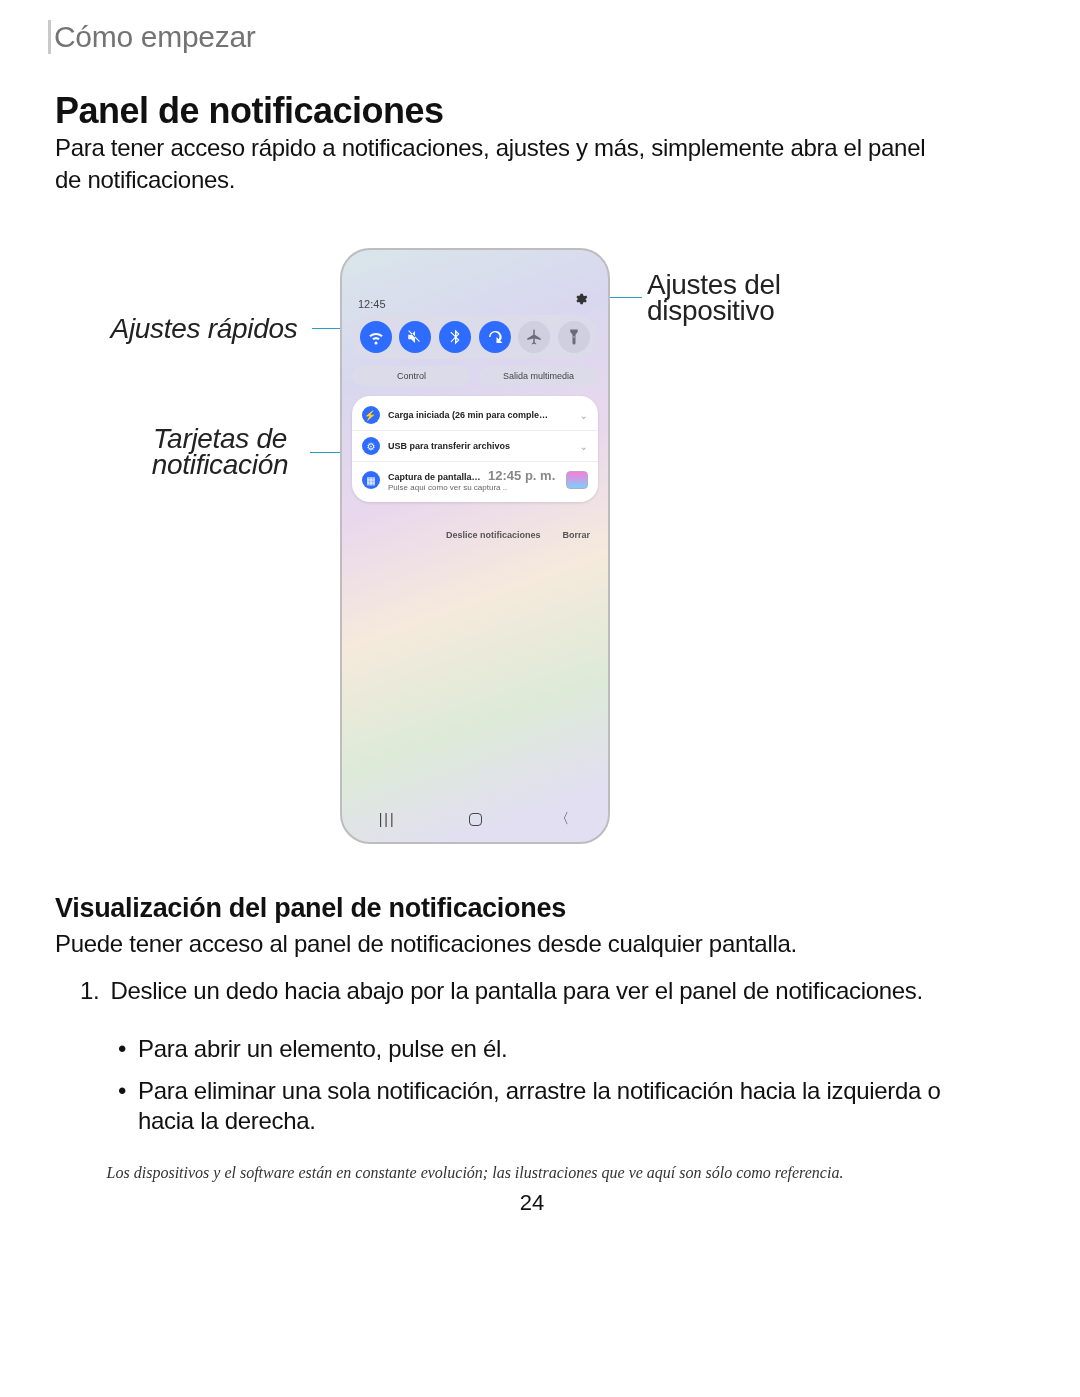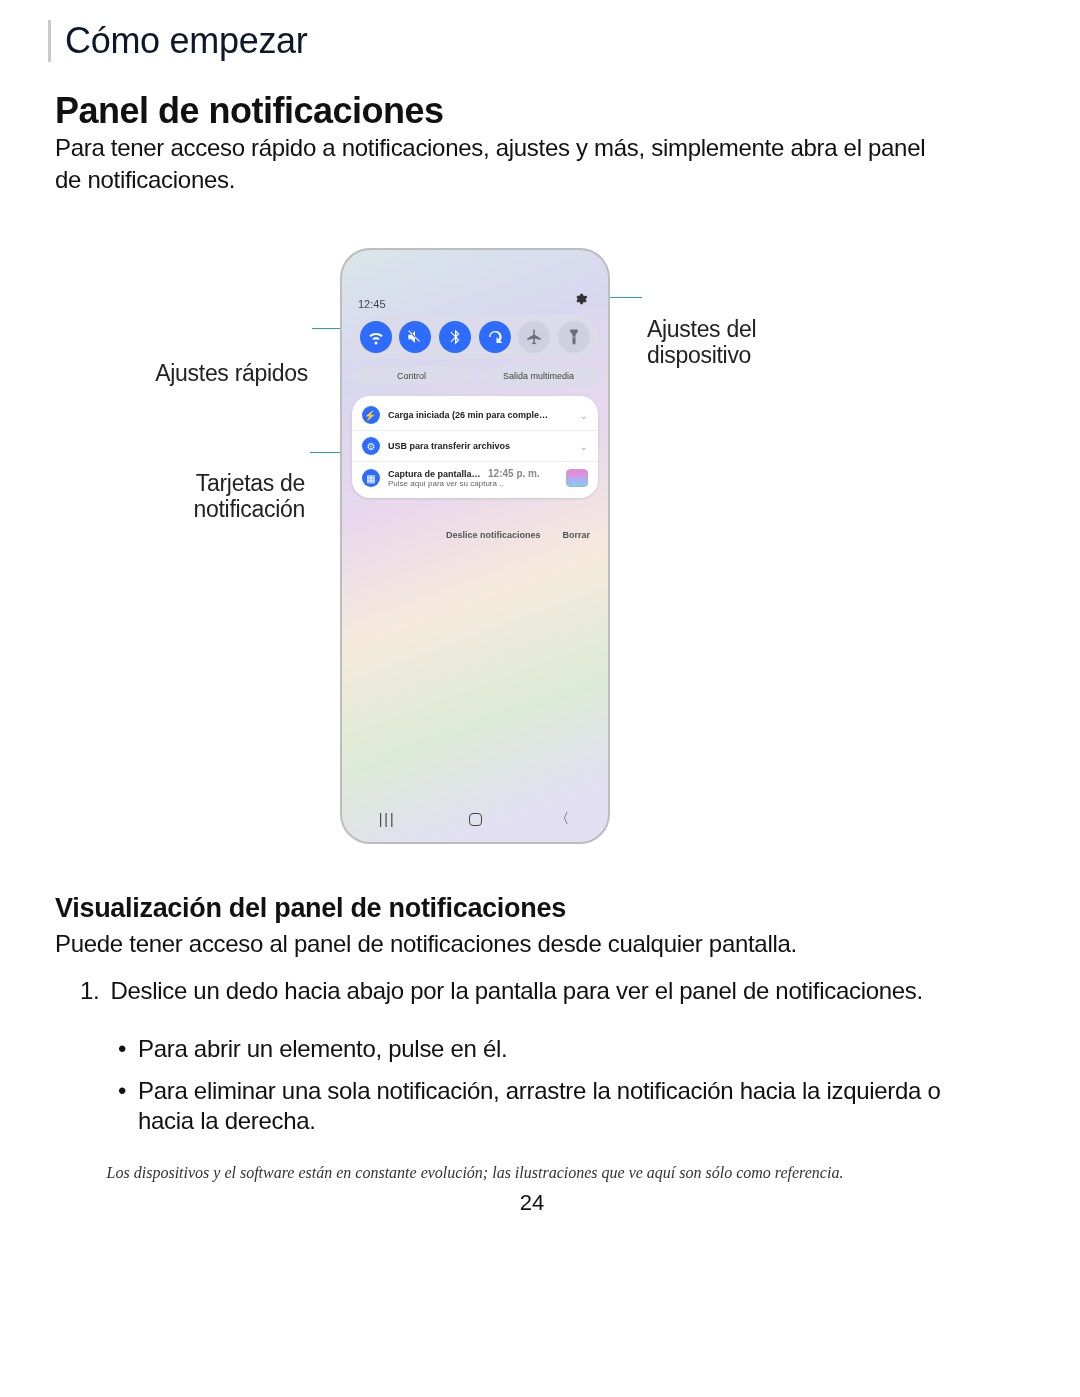"Cómo empezar" .breadcrumb { color: #0f172a -> #737373; font-size: 36px -> 30px; padding-left: 14px -> 3px }
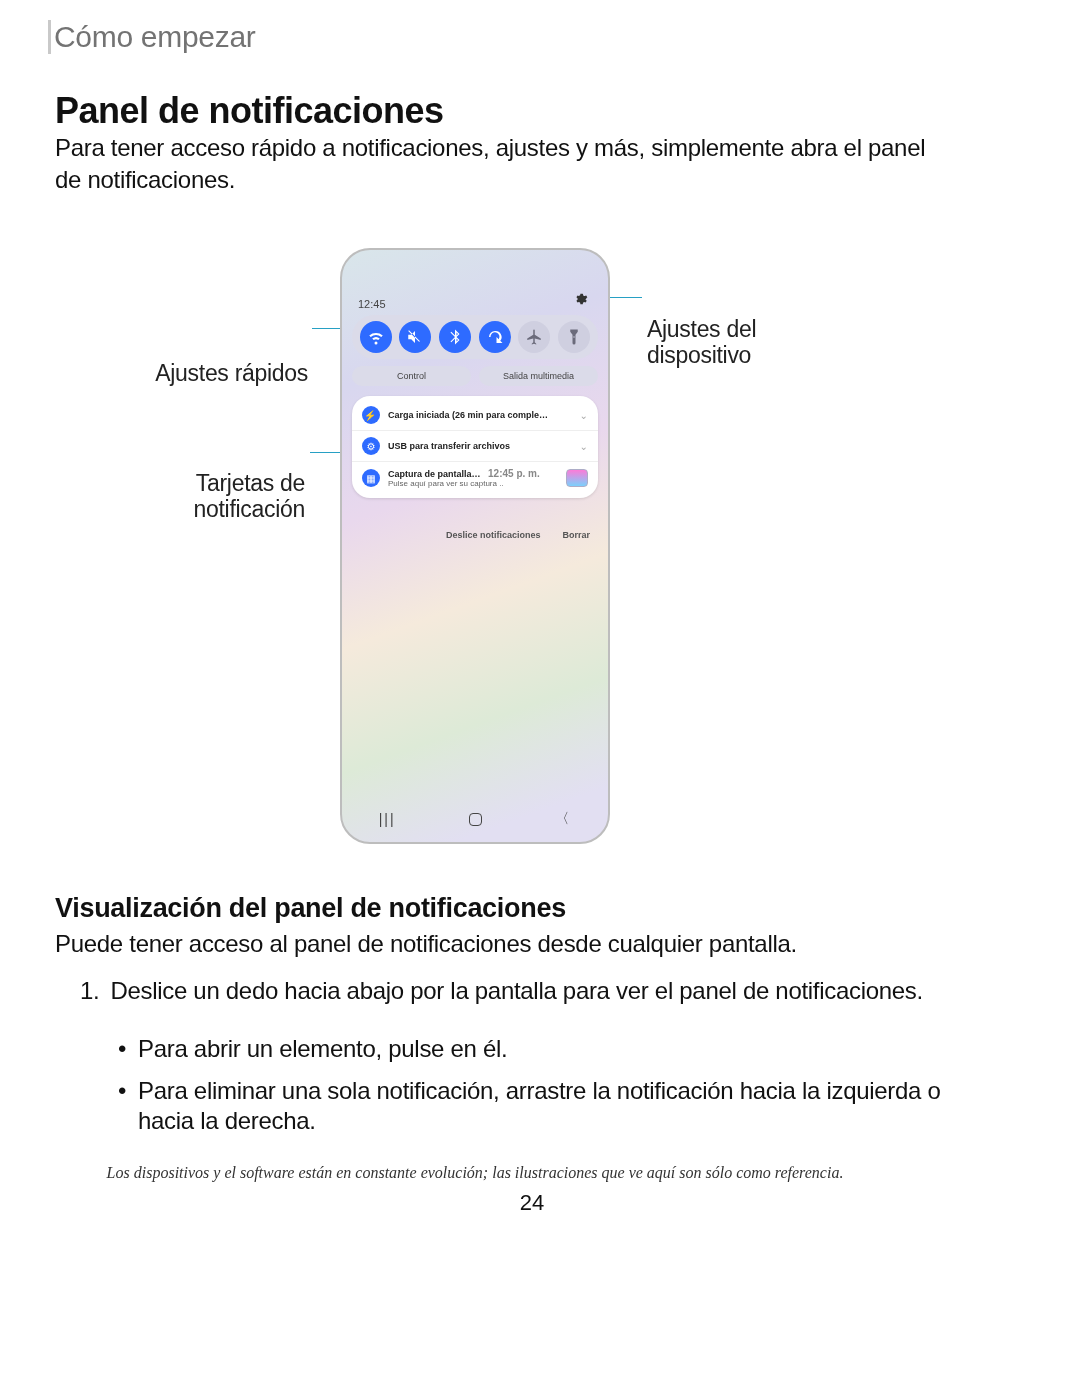"Ajustes del" .callout-label { font-size: 23px -> 28px; margin-top: 44px -> none }
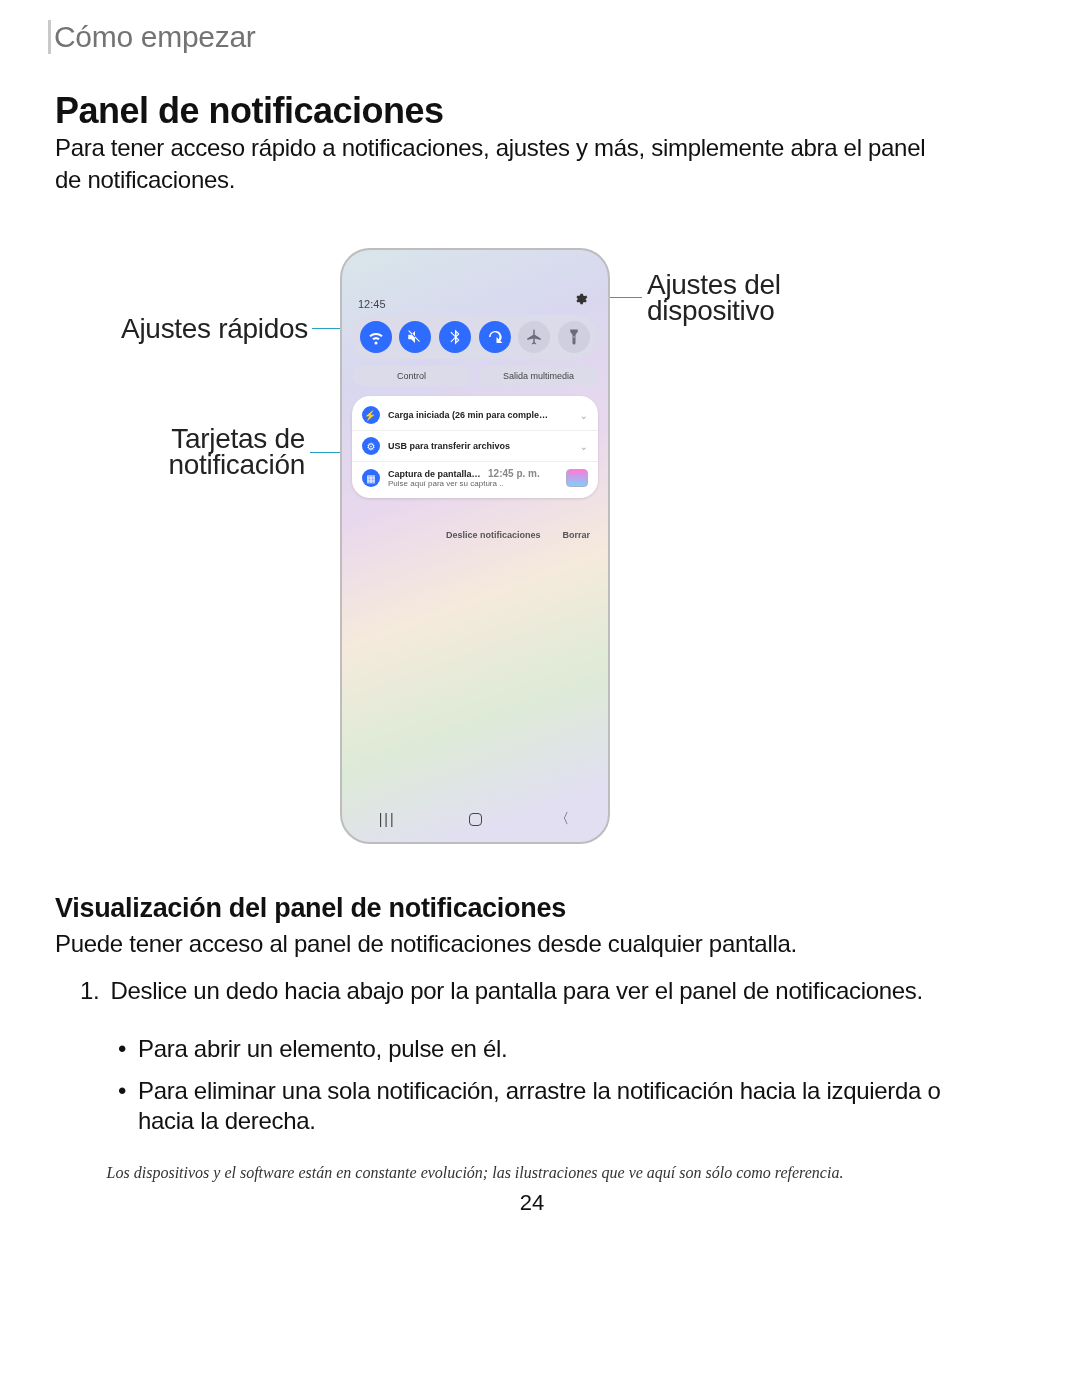"Ajustes rápidos" .callout-label.left { font-style: none -> italic; text-align: right -> center }
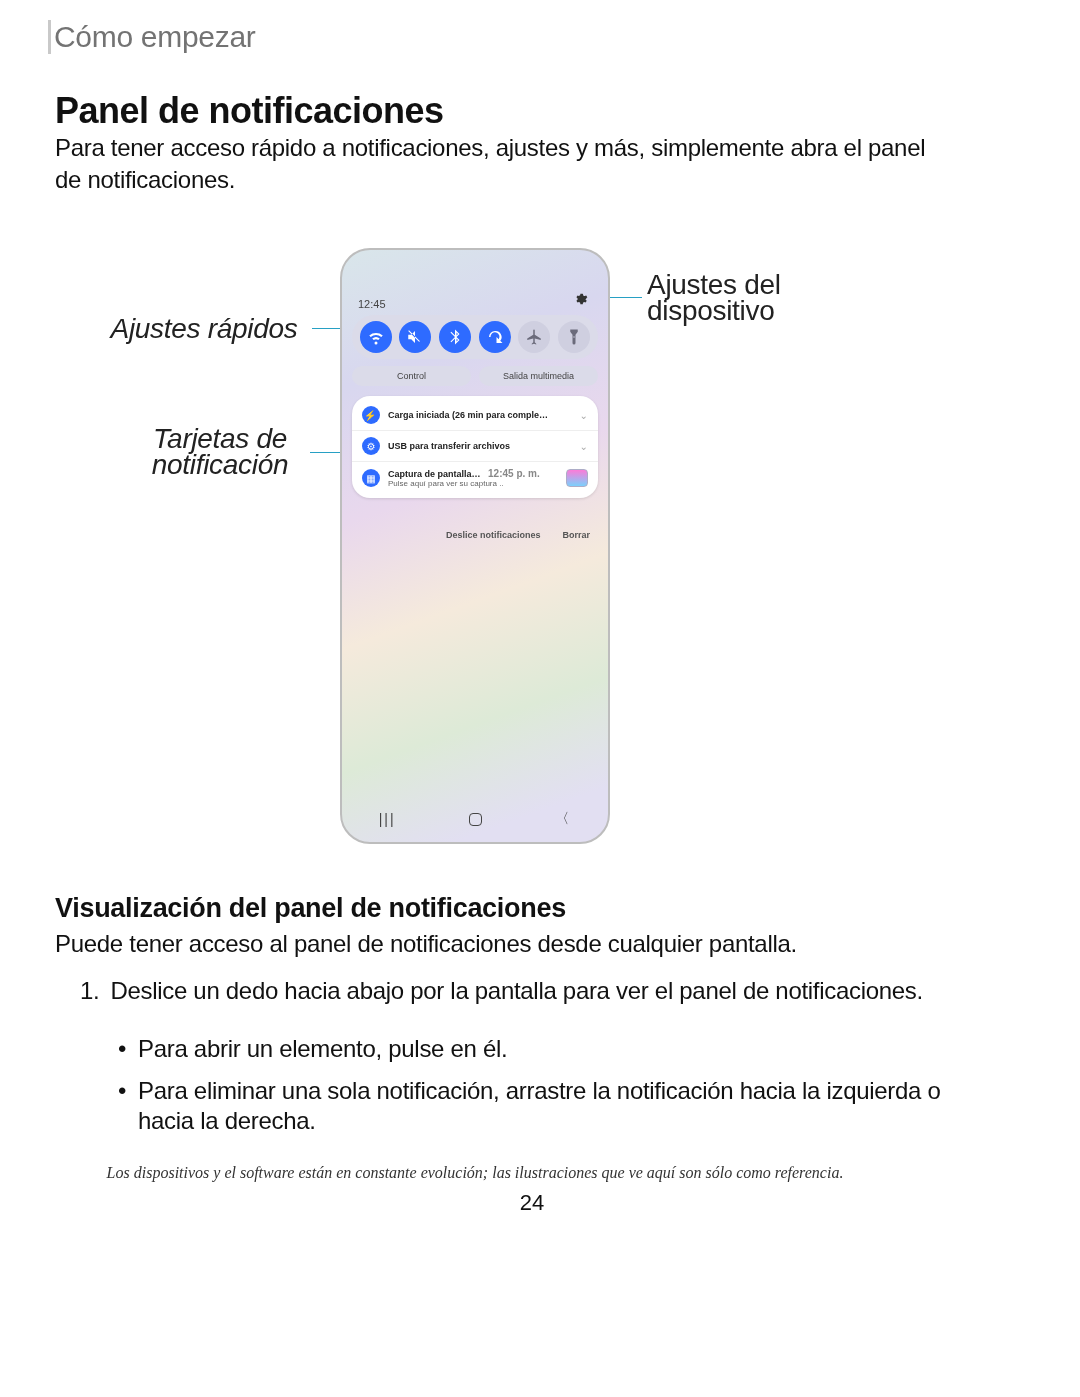"12:45 p. m." .ctime { font-size: 10px -> 13px }
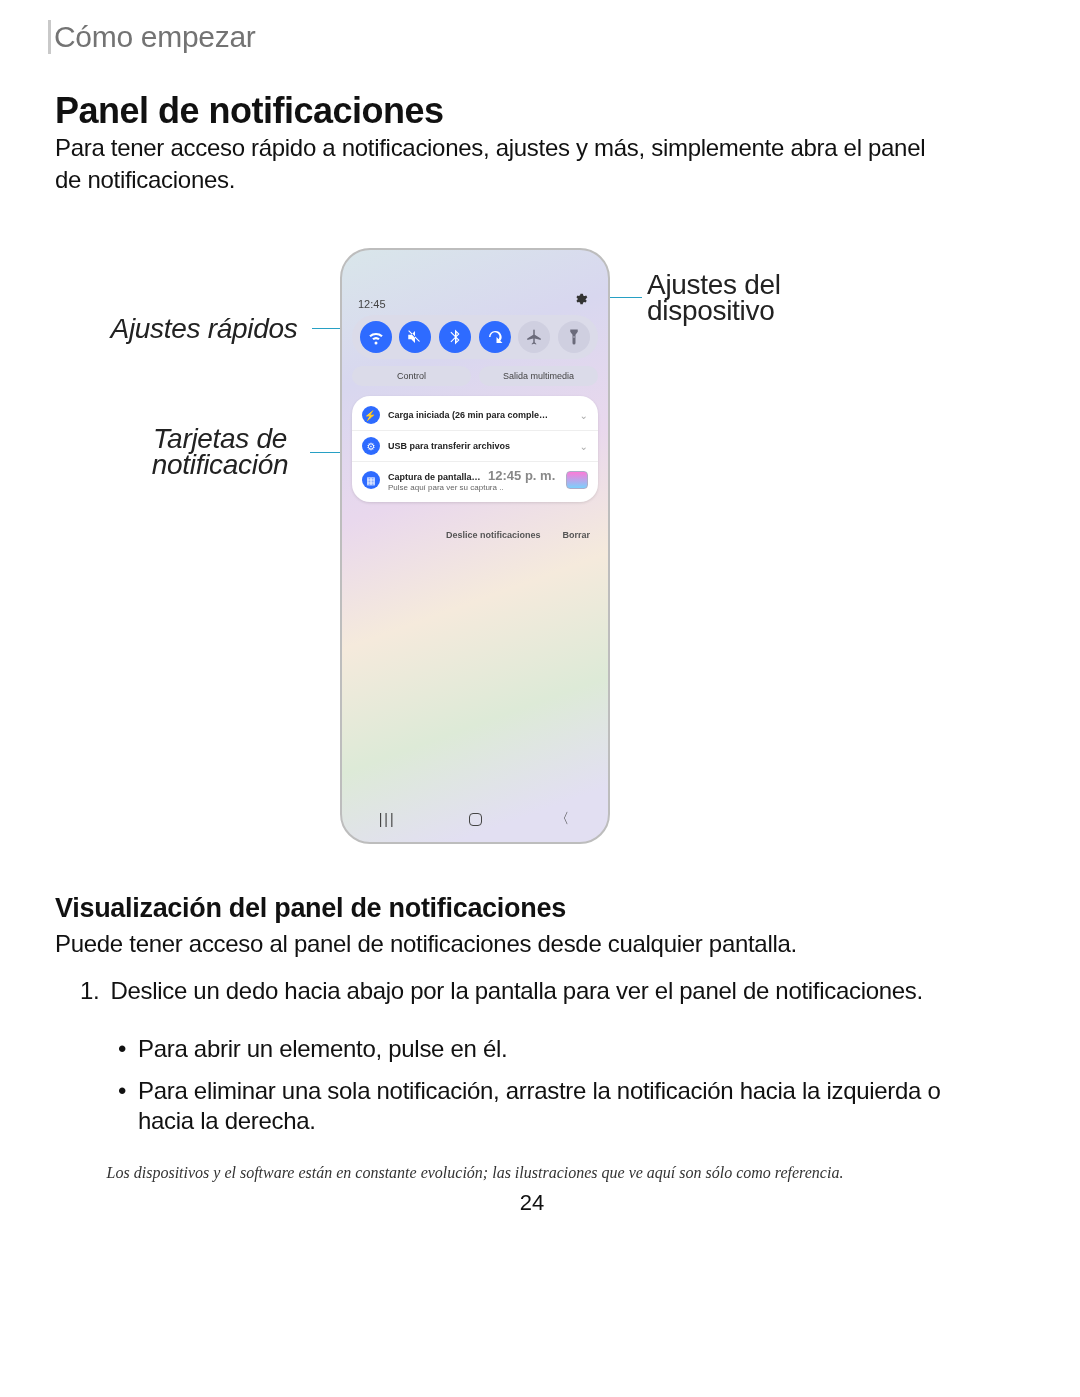"Pulse aquí para ver su" div.csub { text: para -> como }
